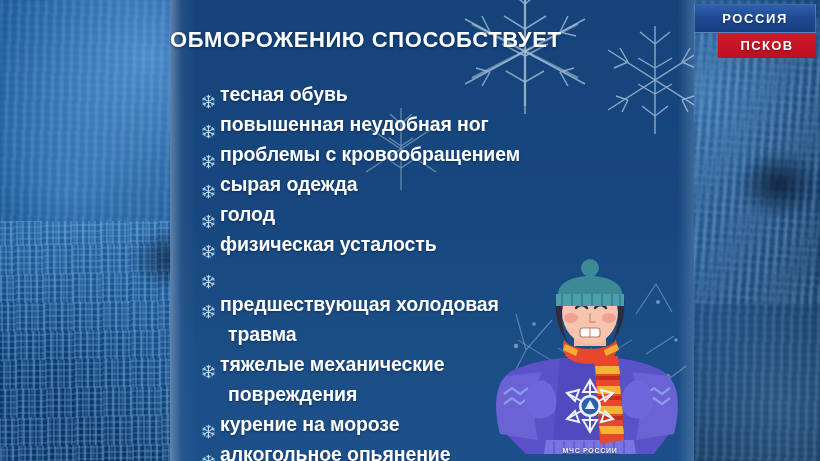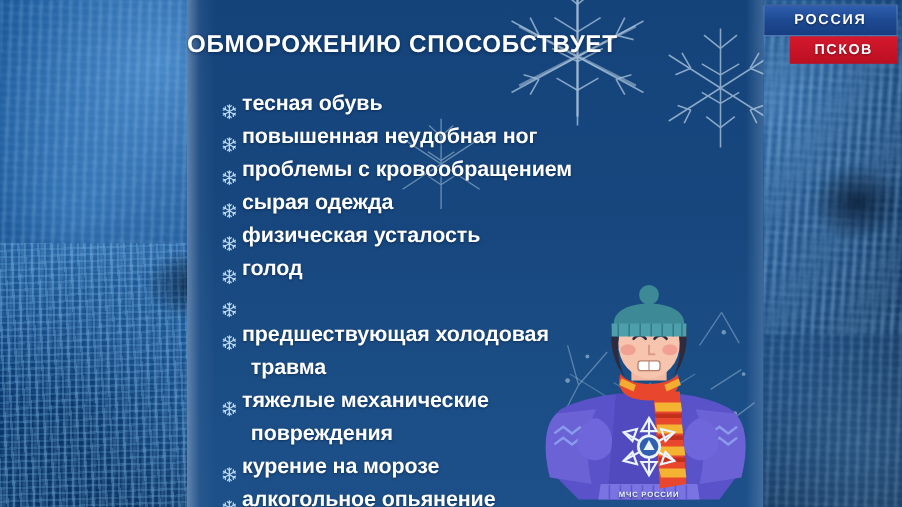"физическая усталость" div.row { order: before "голод" -> after "голод" }
